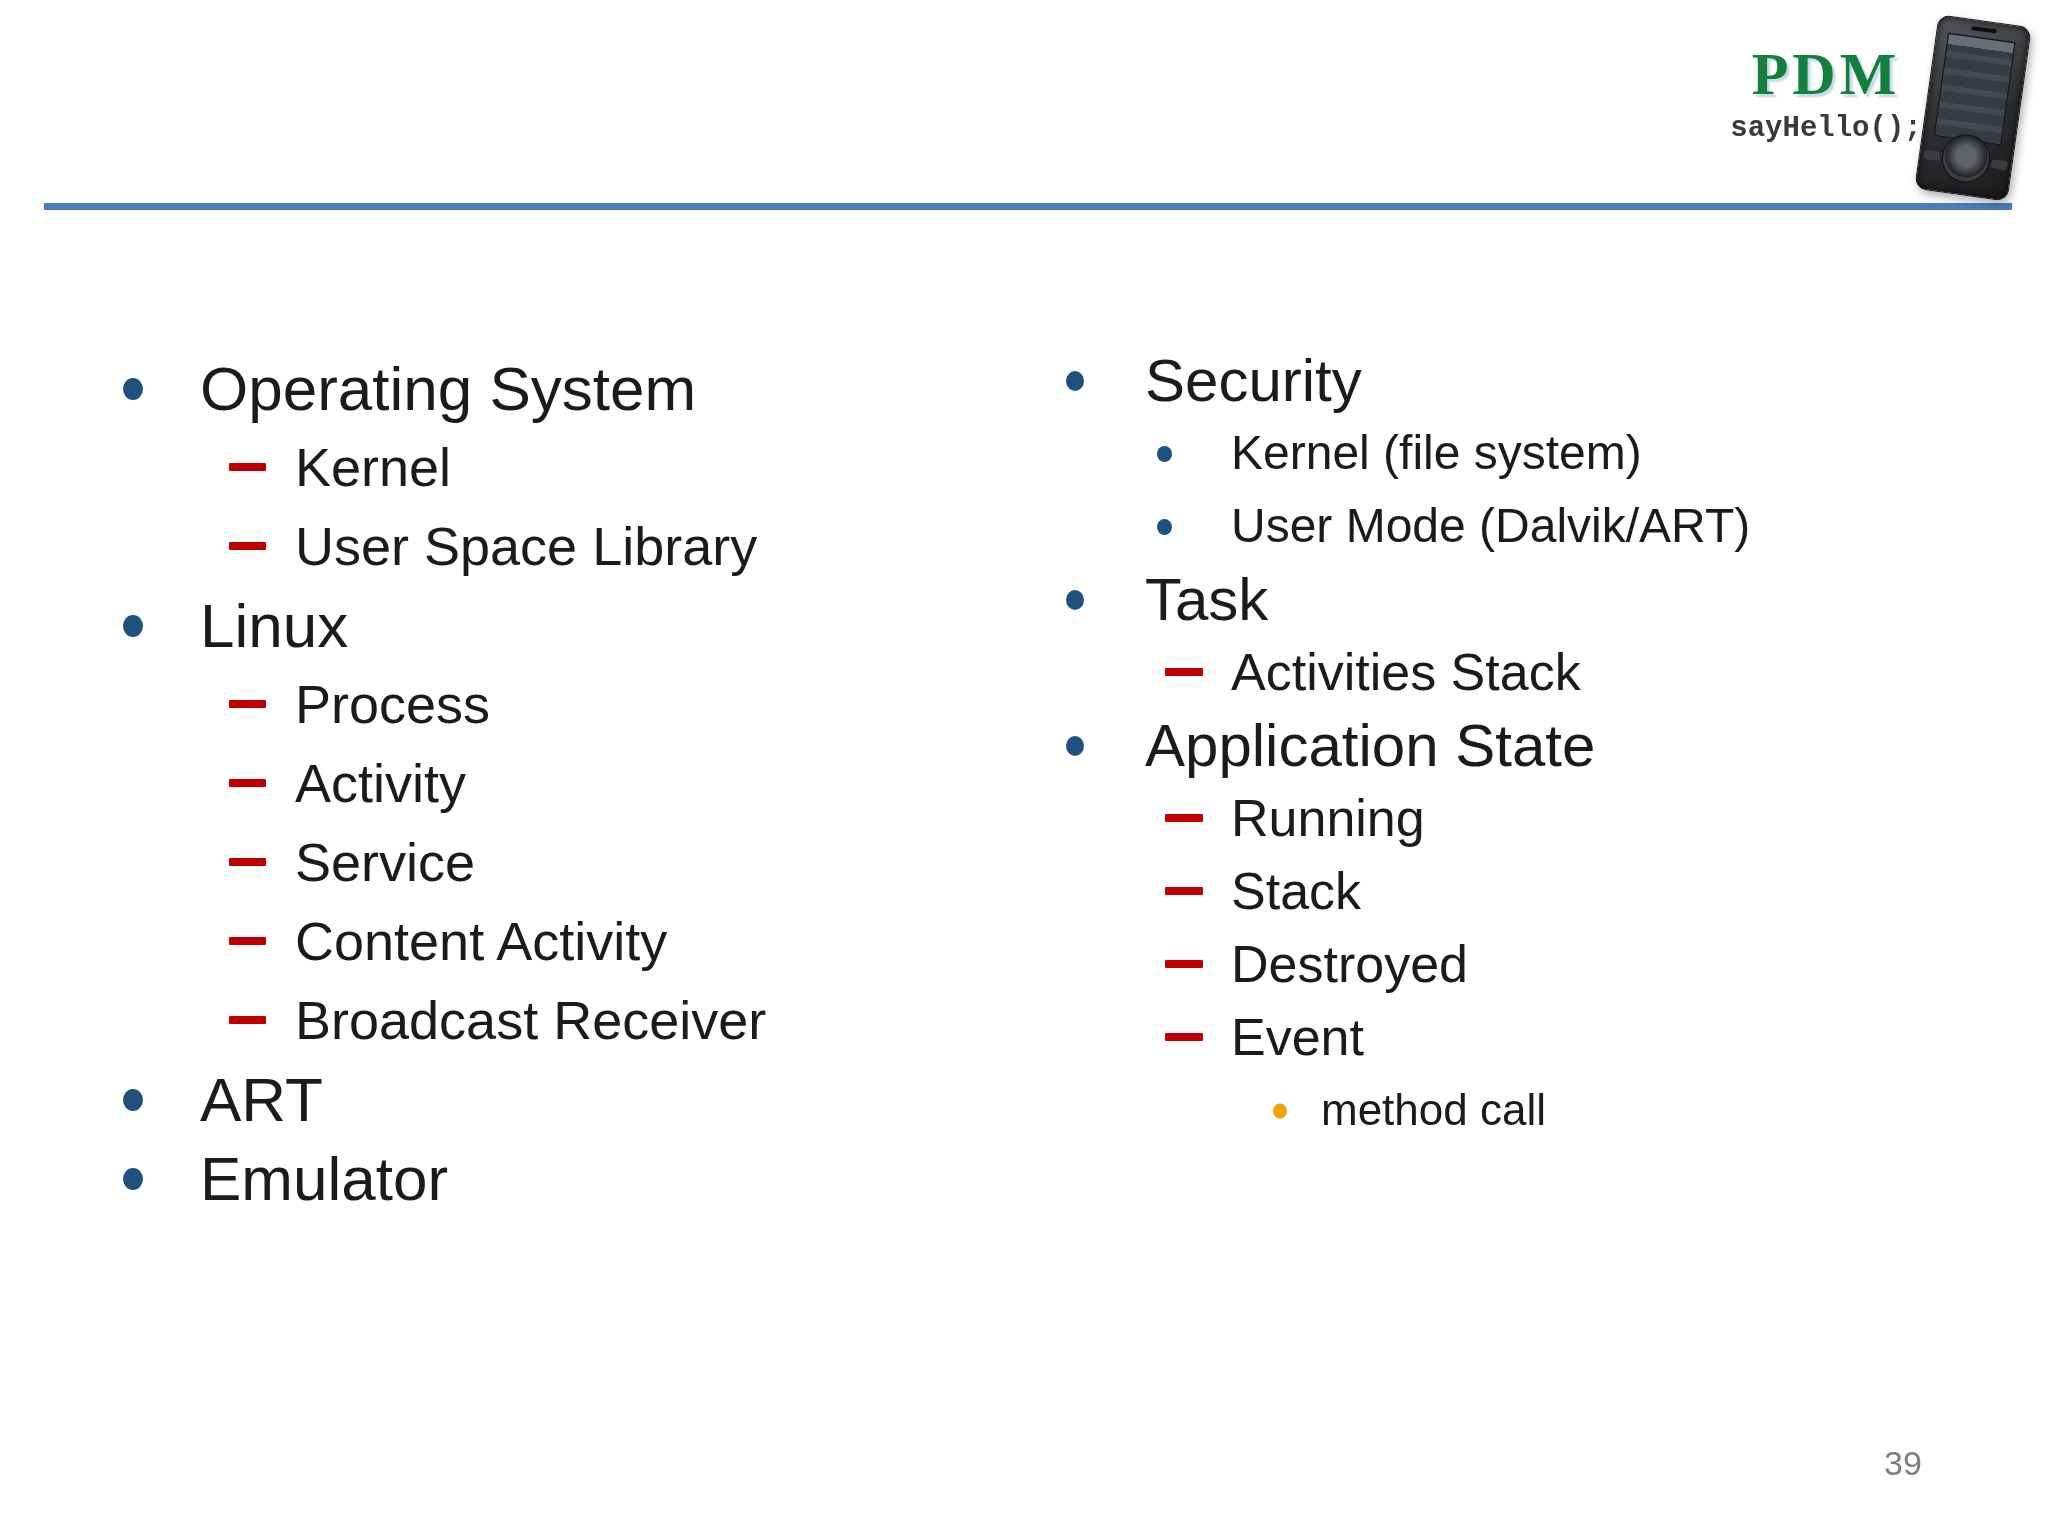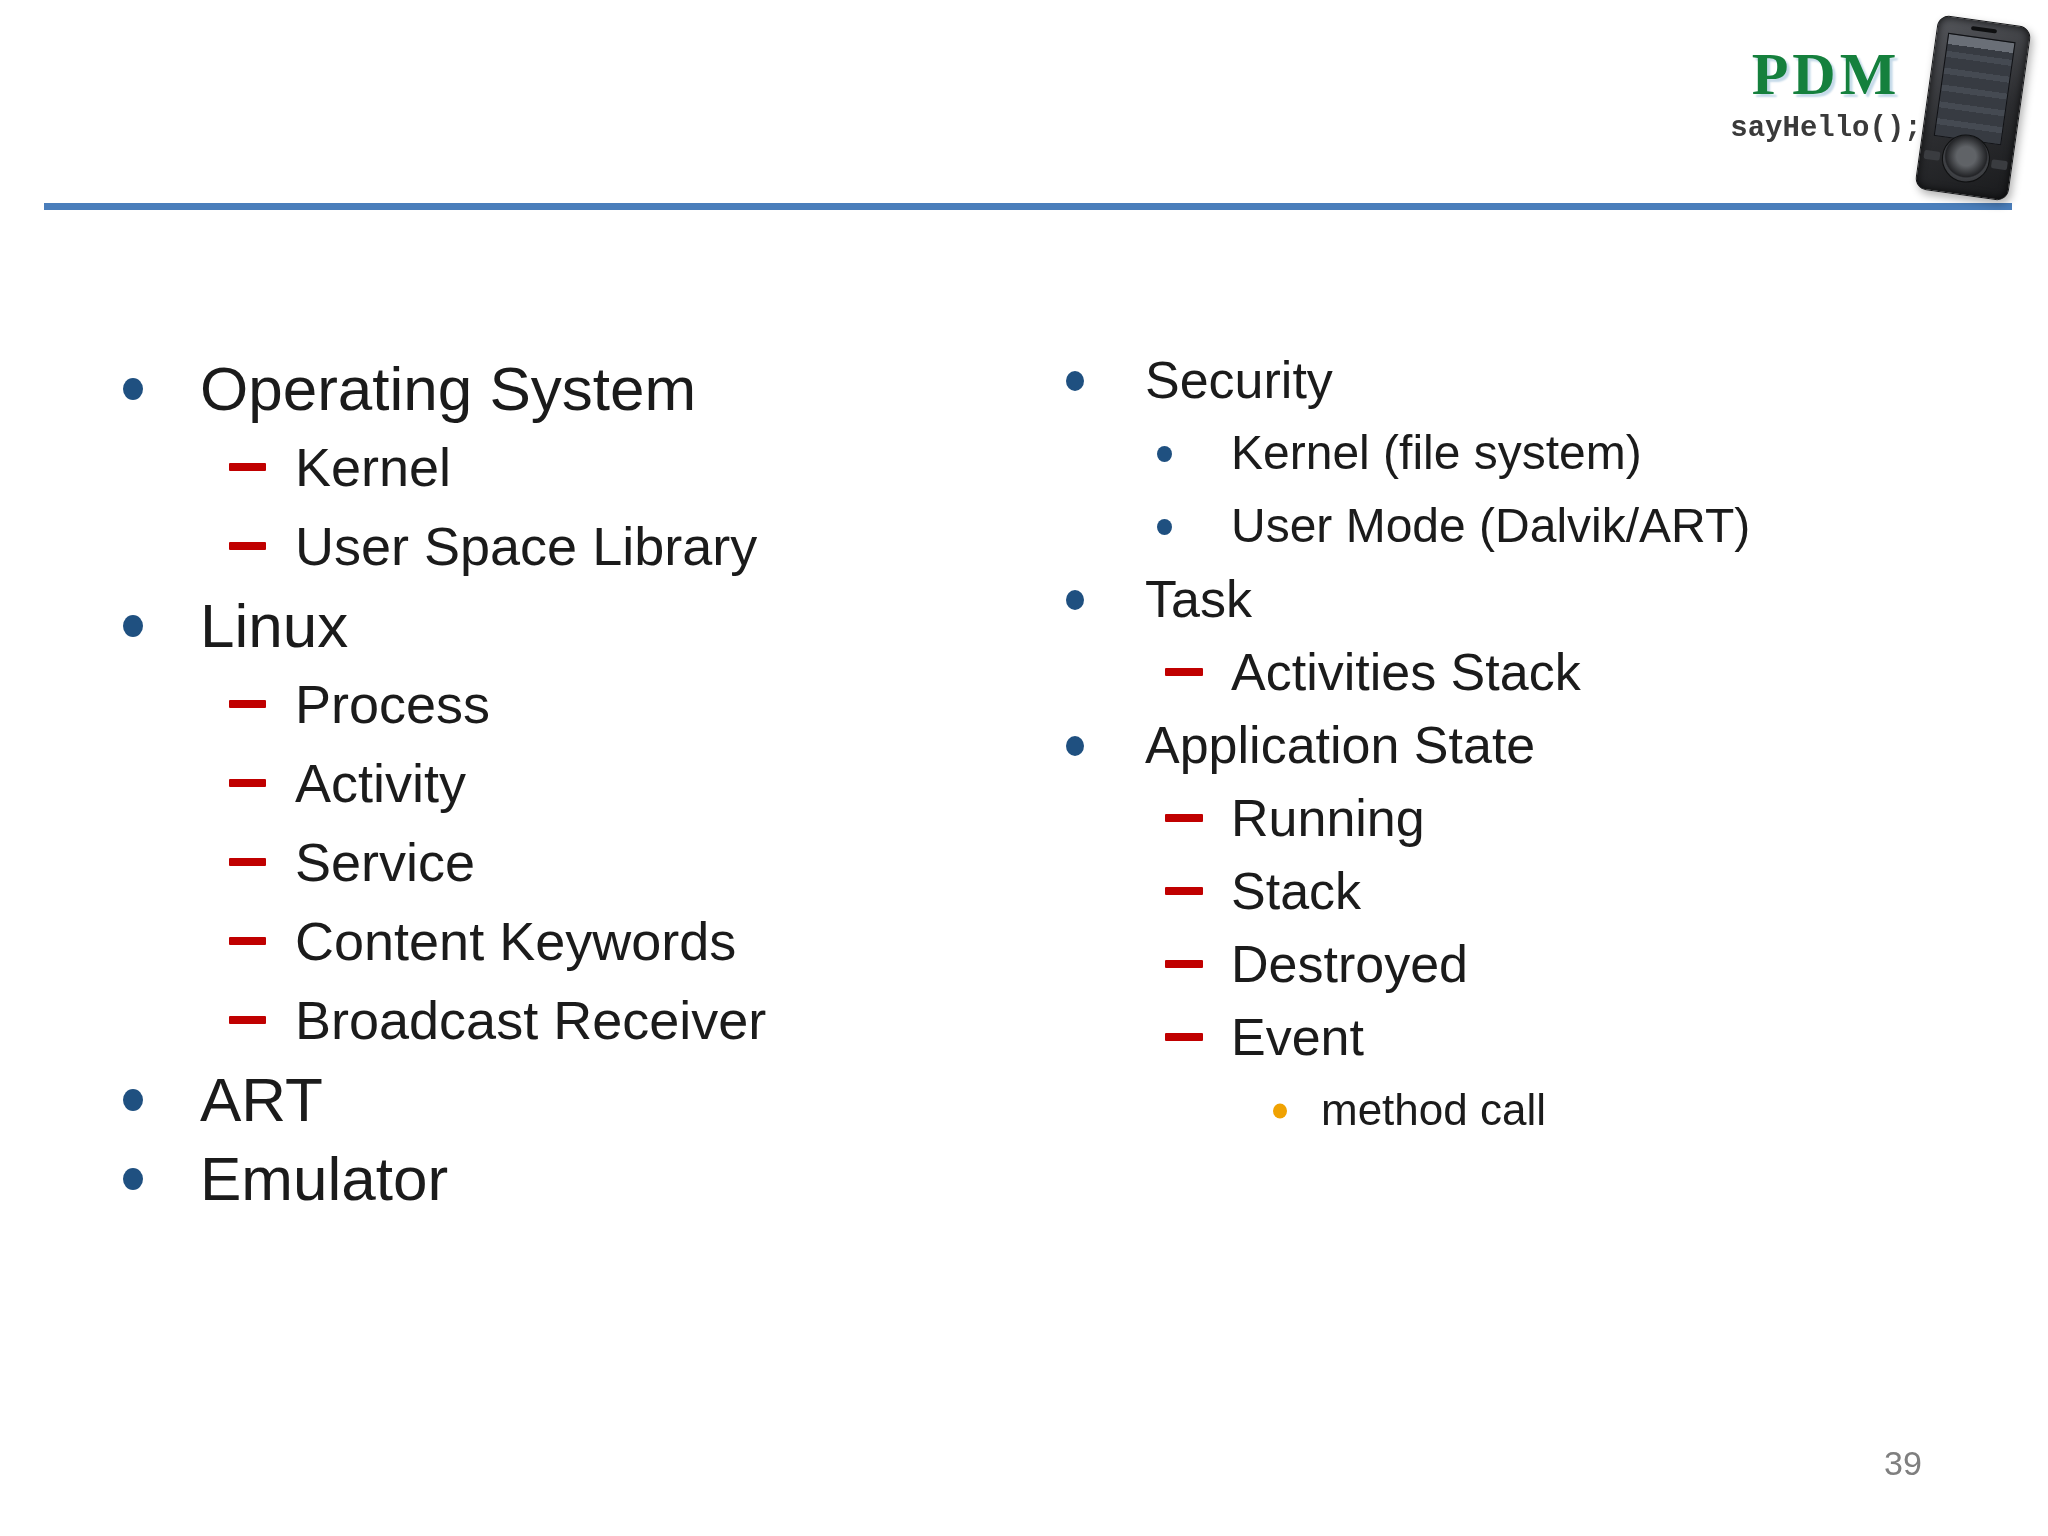"Security" .list-right .lvl1 { font-size: 52px -> 60px }
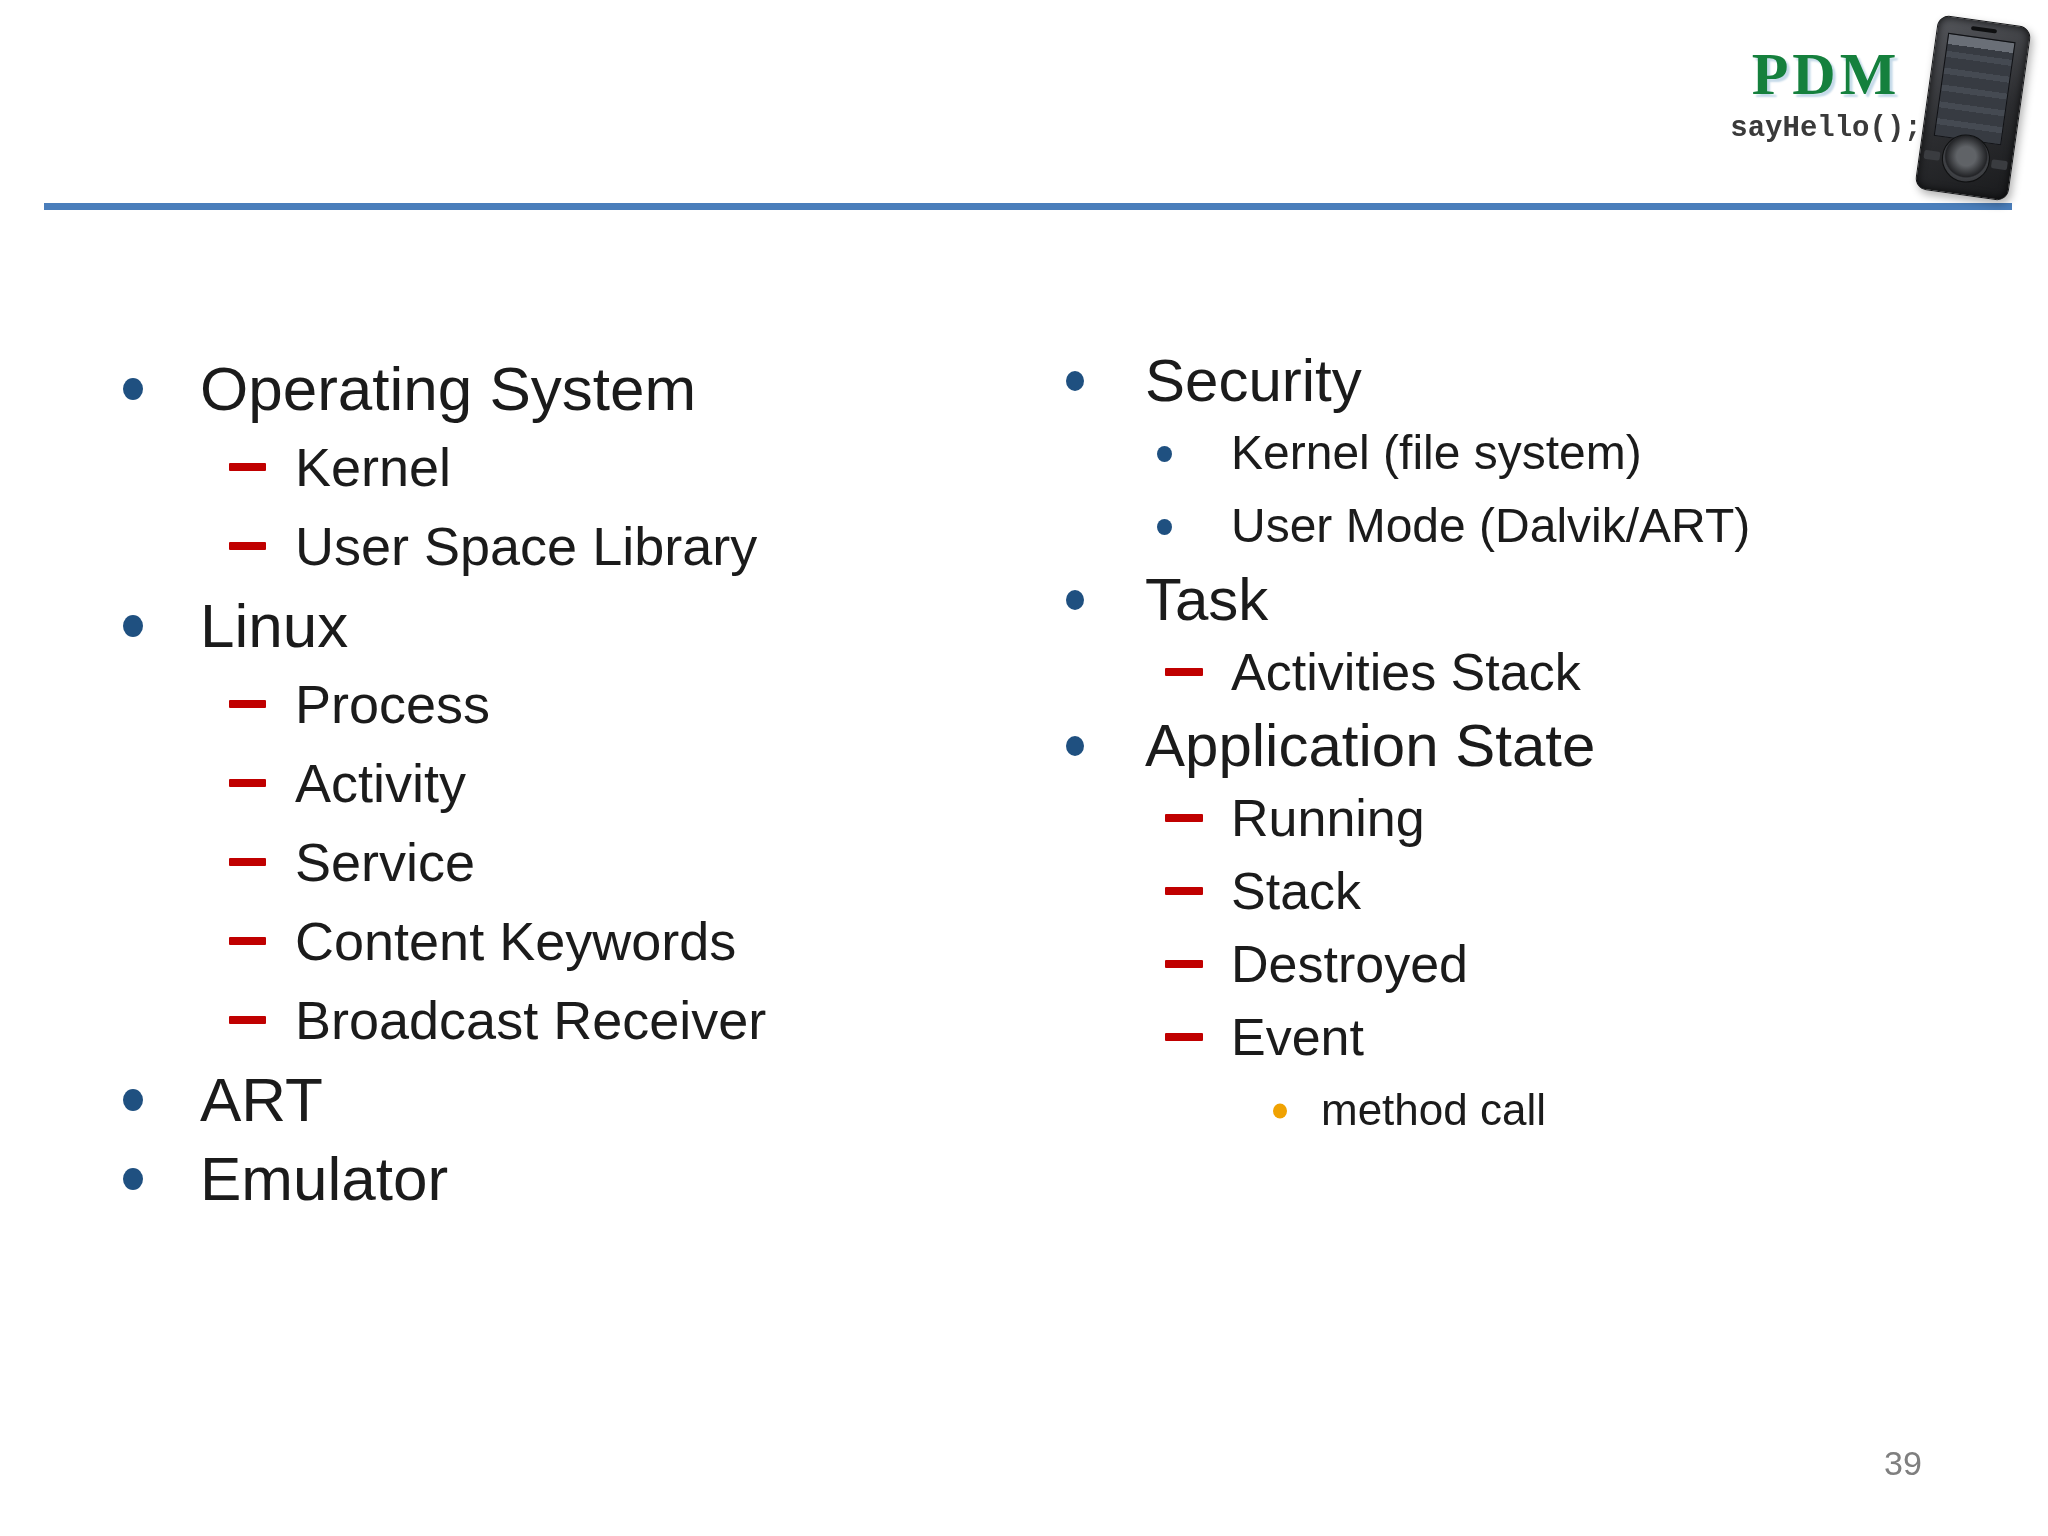"Content Keywords" span.label { text: Keywords -> Activity }
